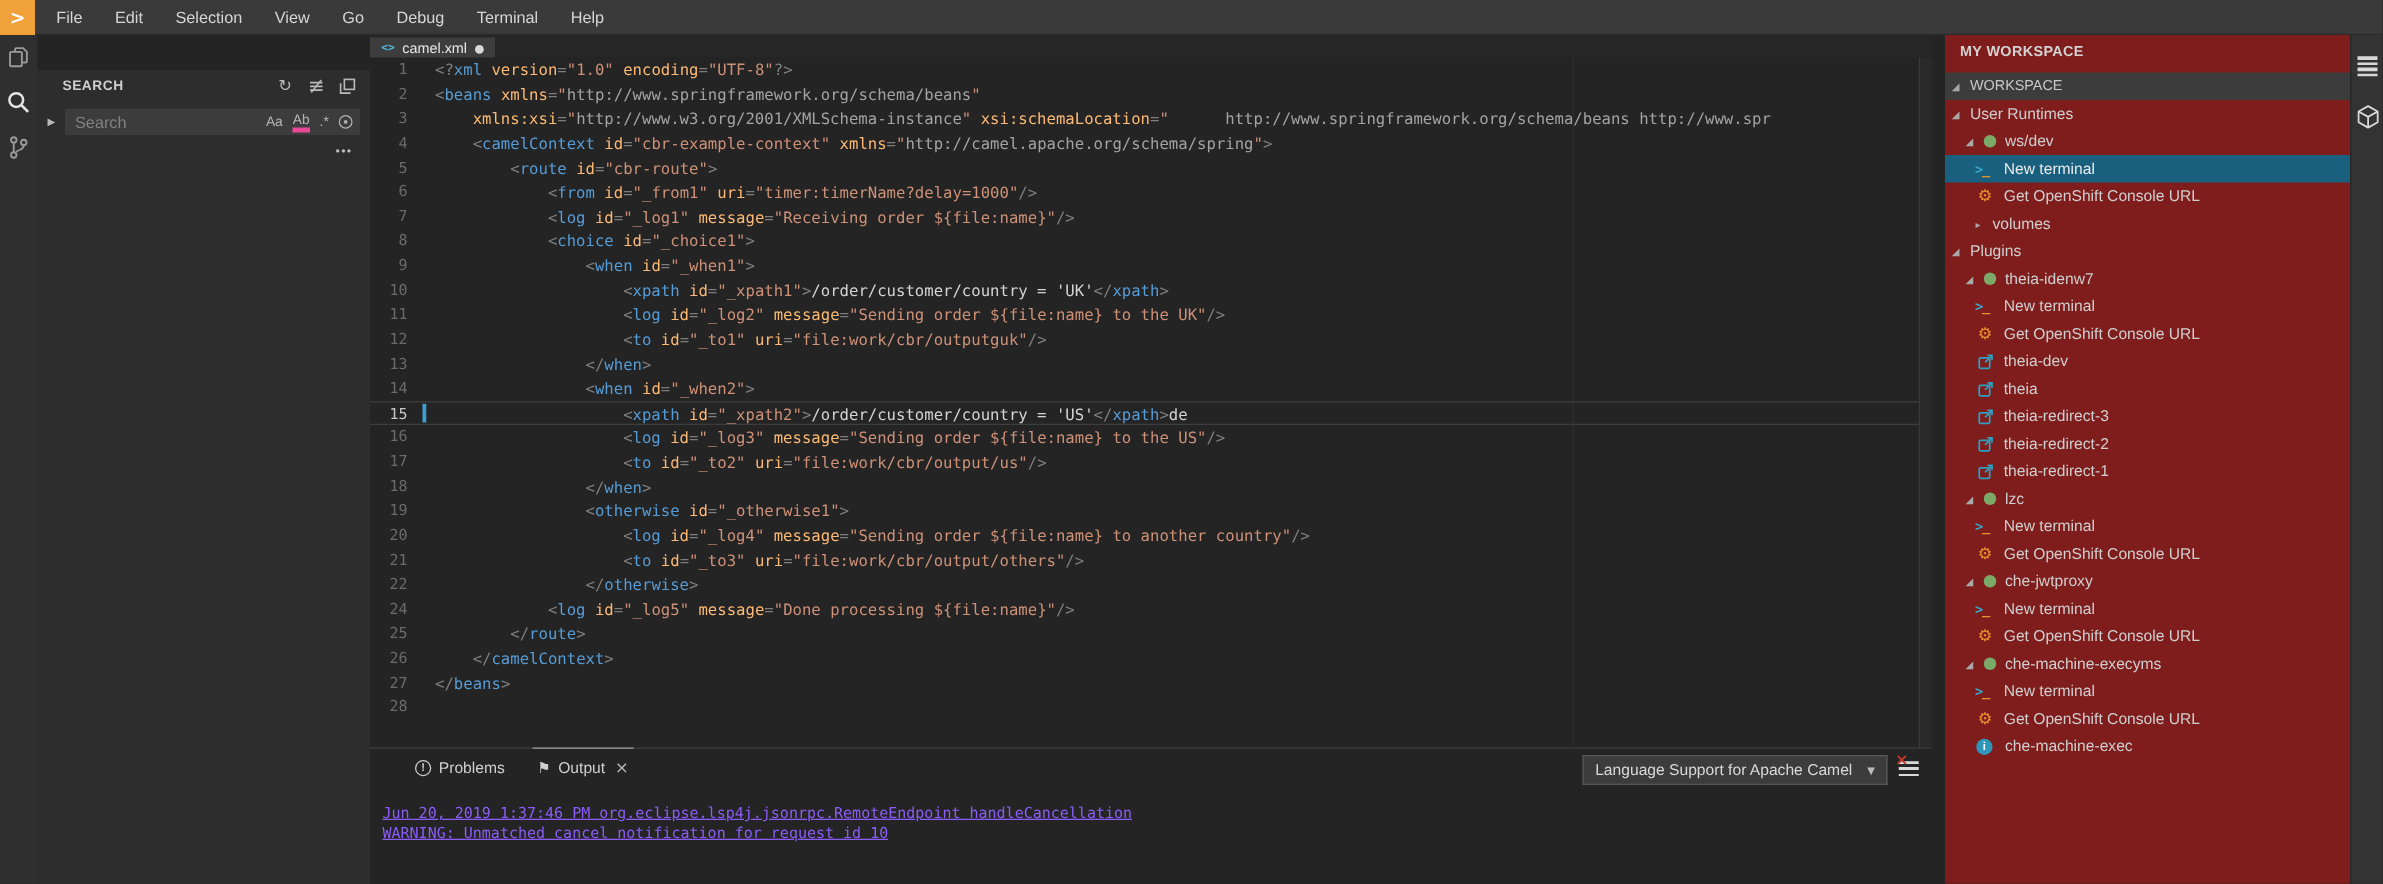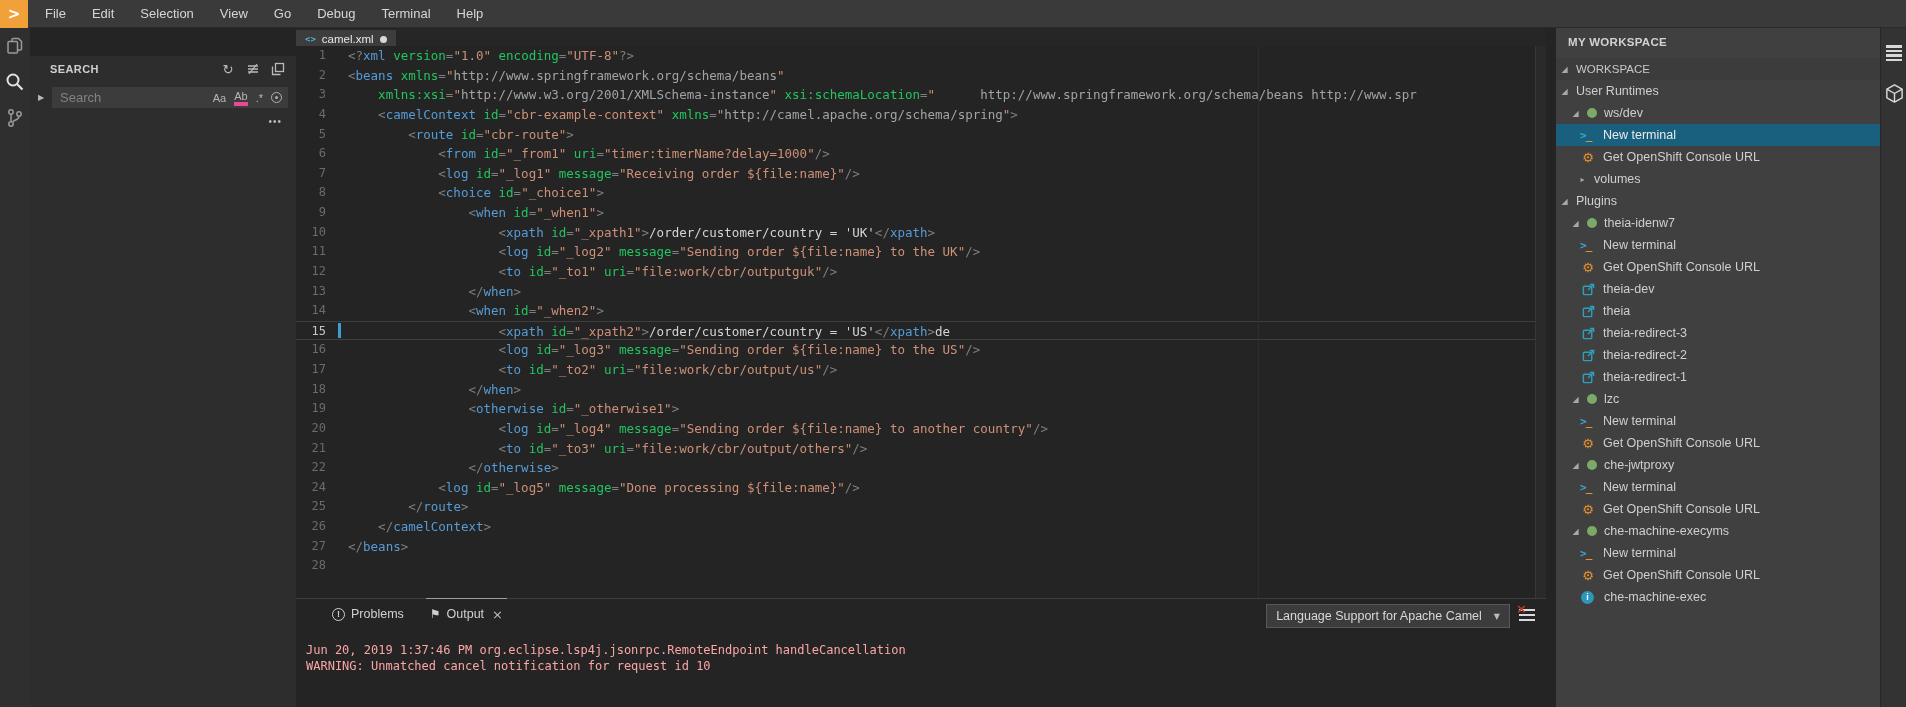"MY WORKSPACE" .wspanel { background: #404040 -> #7f1d1d }
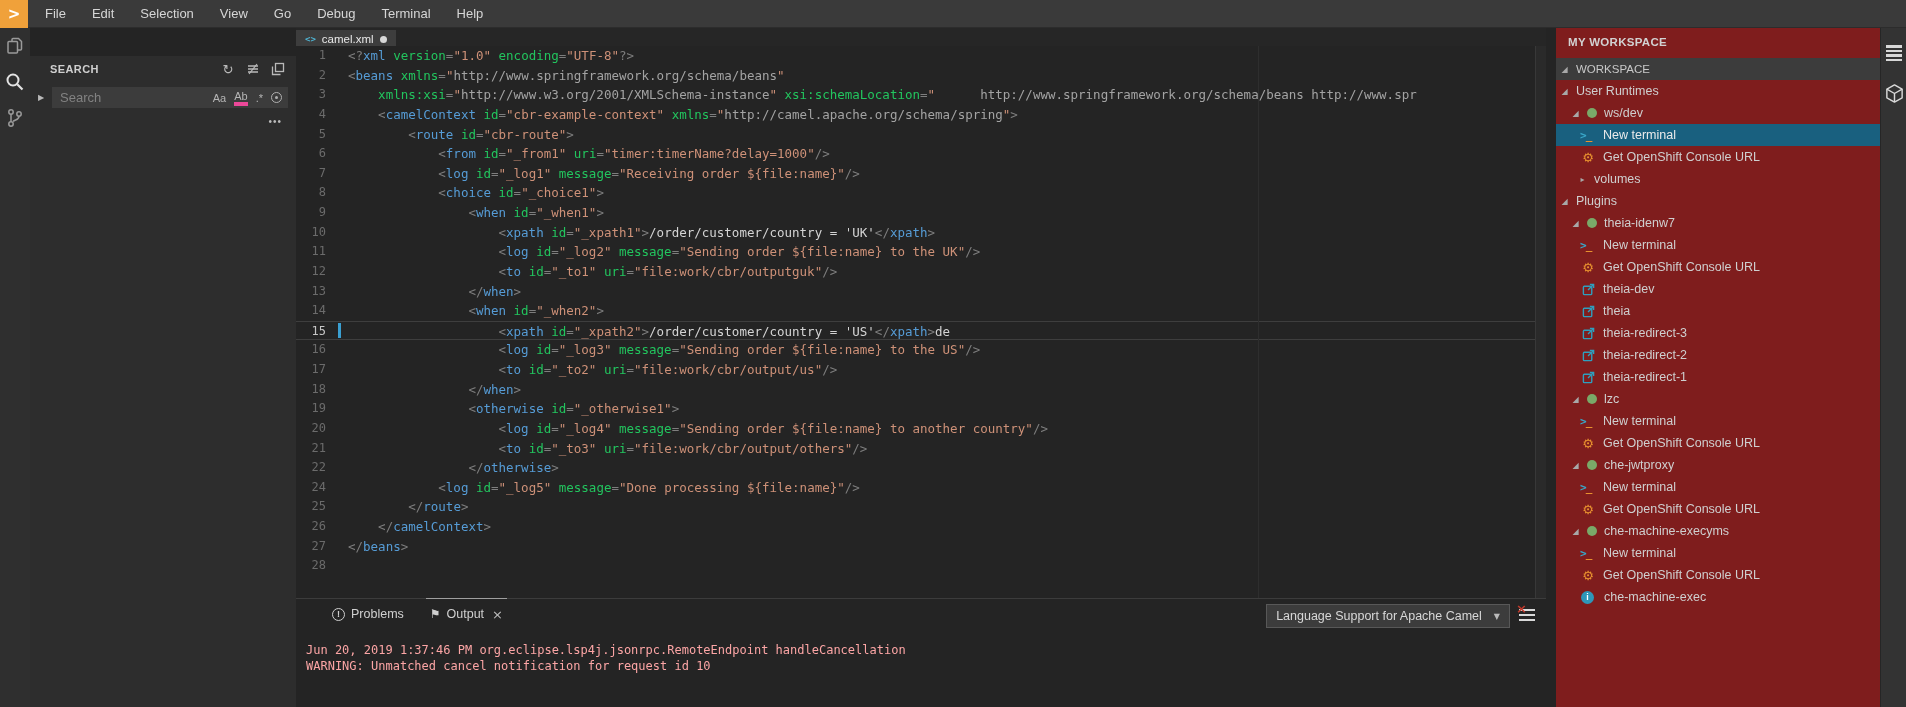"version" .c-a { color: #22c55e -> #fdba74 }
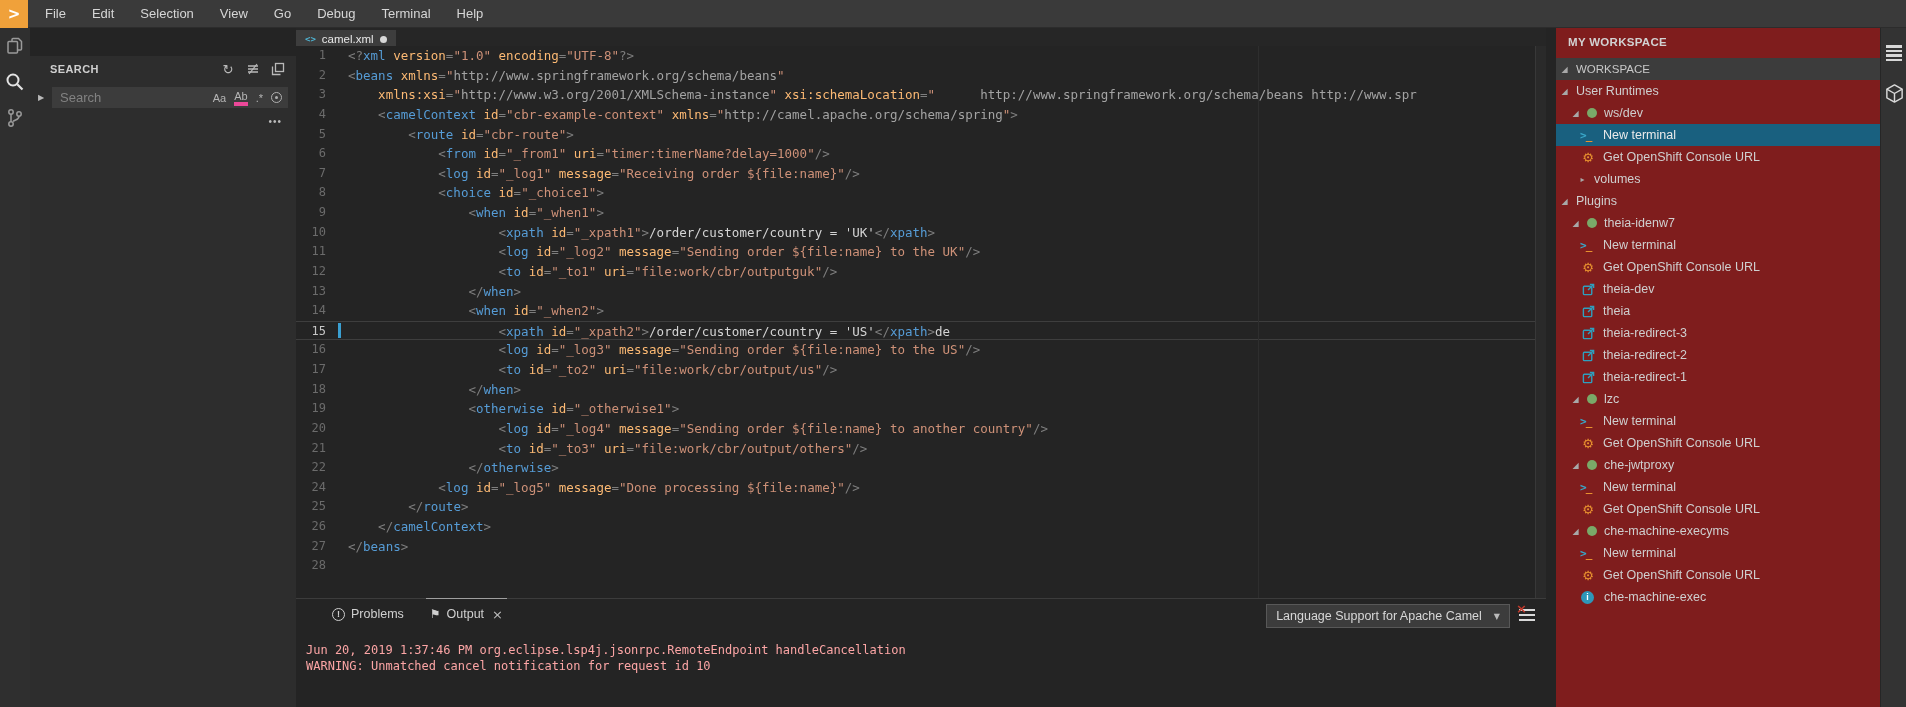"Jun 20, 2019 1:37:46 PM" .bp-output { color: #fca5a5 -> #8b5cf6; text-decoration: none -> underline }
